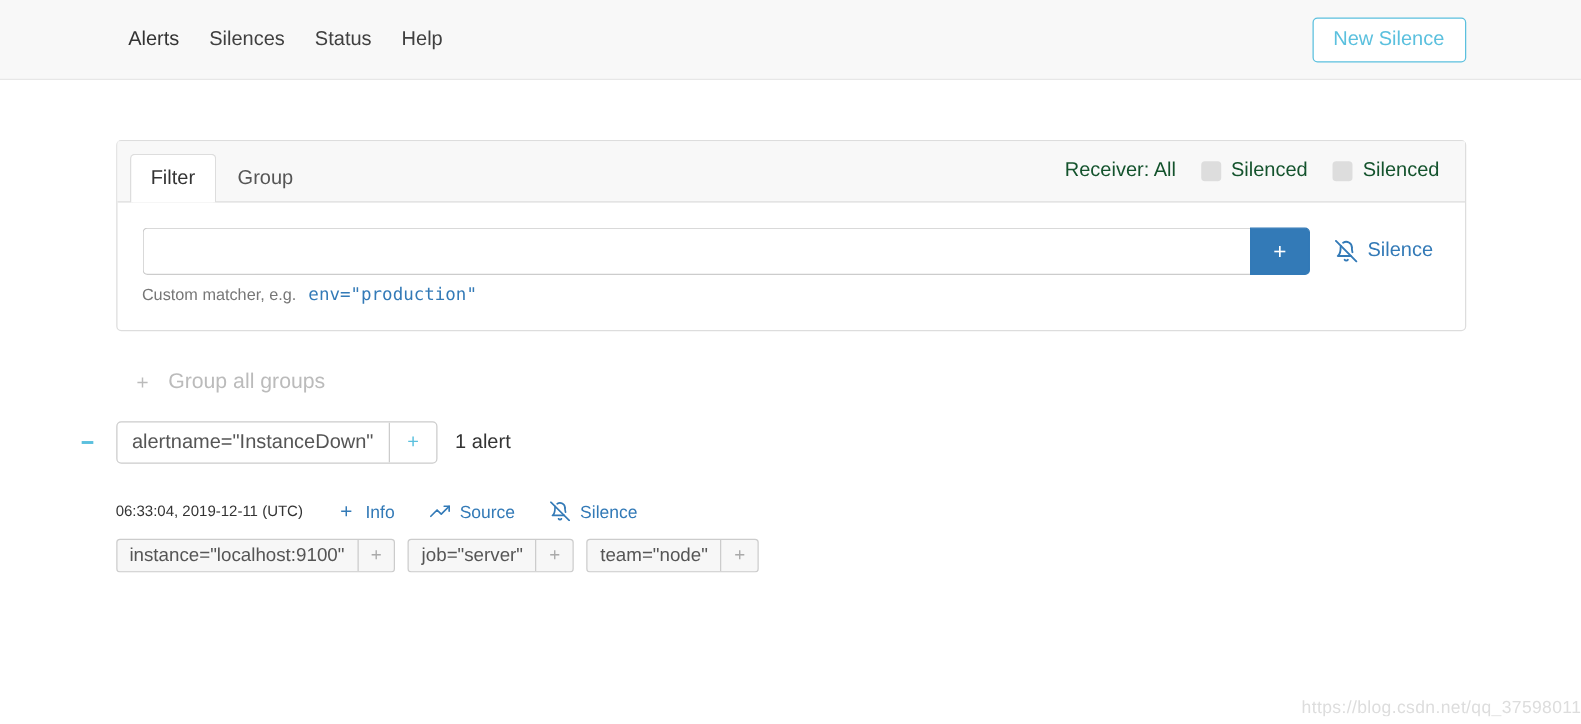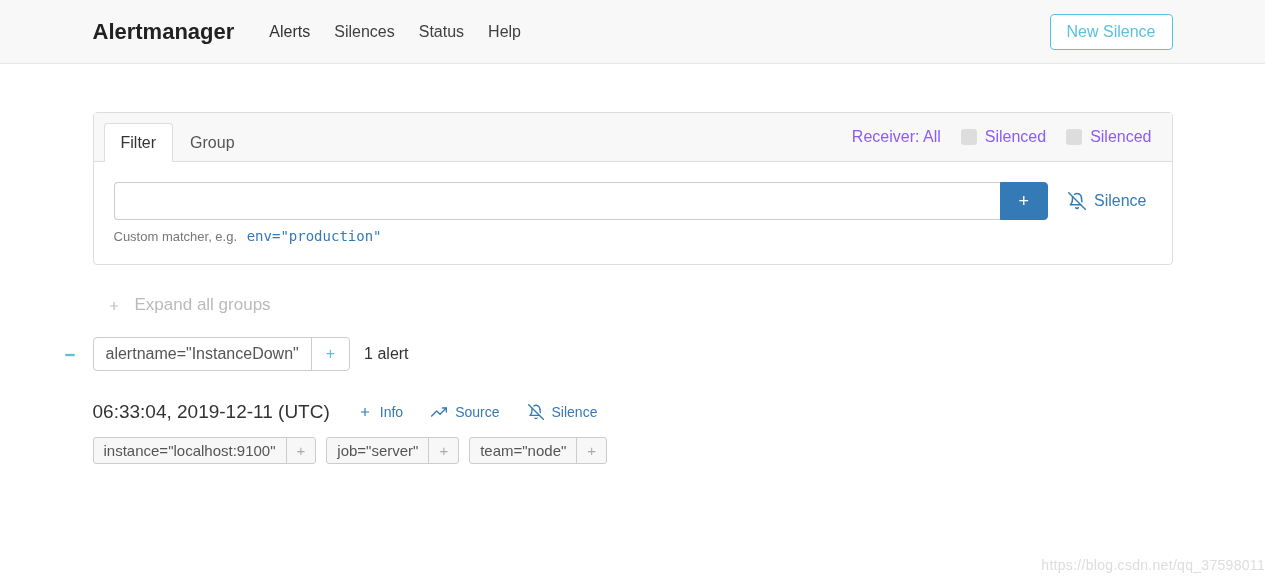"Alertmanager" div.navbar-brand { html: <div>Alertmanager</div> -> none }
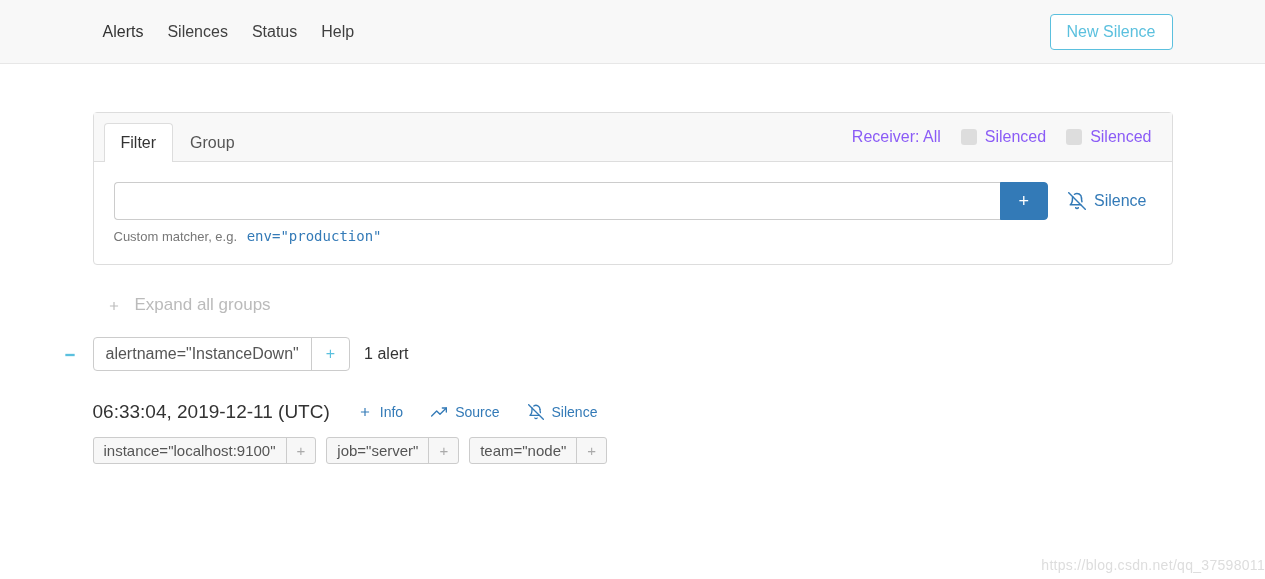"Receiver: All" .tab-right { color: #8b5cf6 -> #14532d }
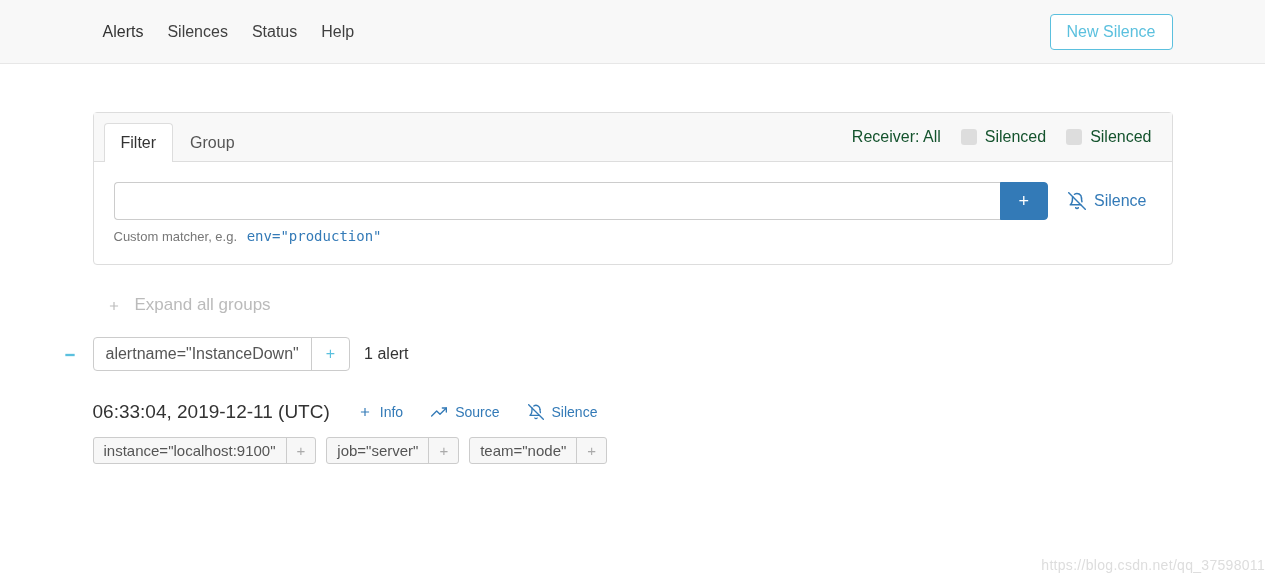"Expand all groups" span { text: Expand -> Group }
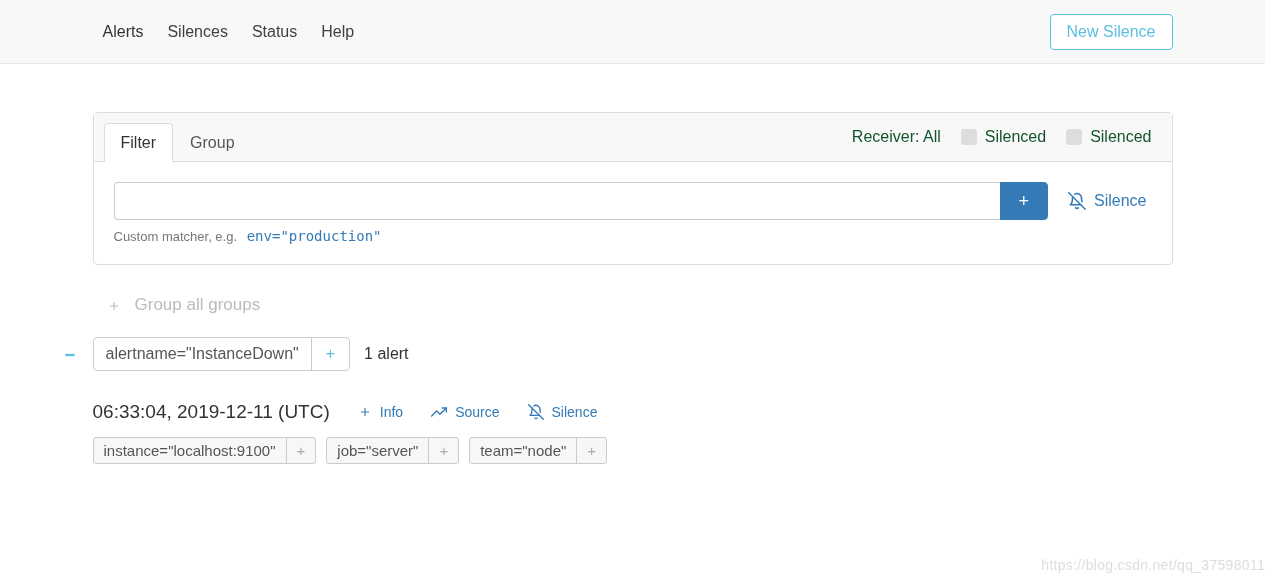"06:33:04, 2019-12-11 (UTC)" .timestamp { font-size: 19px -> 12px }
